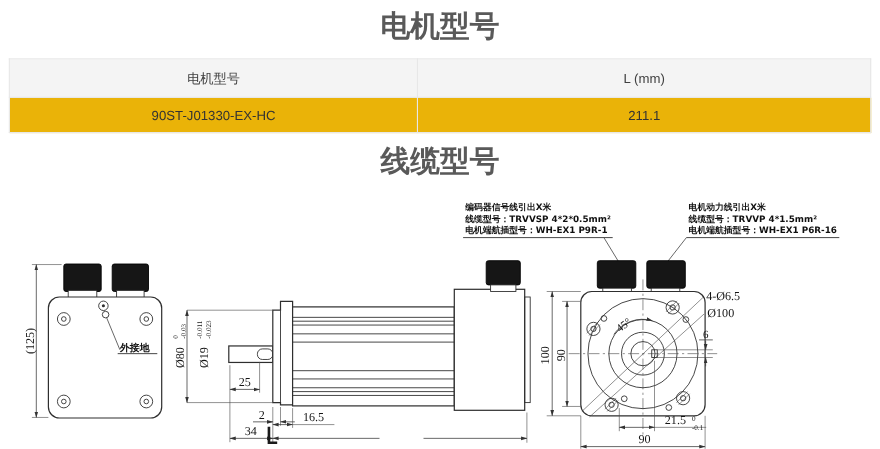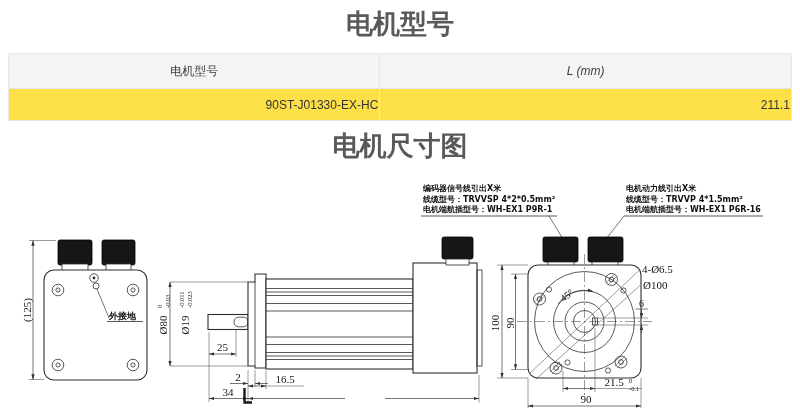"L (mm)" .c2 { font-style: italic -> none }
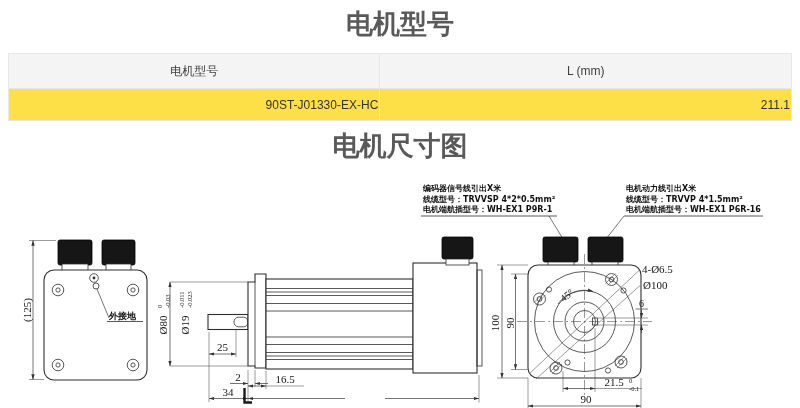"90ST-J01330-EX-HC" table.spec td { background: #fde047 -> #eab308; text-align: right -> none }
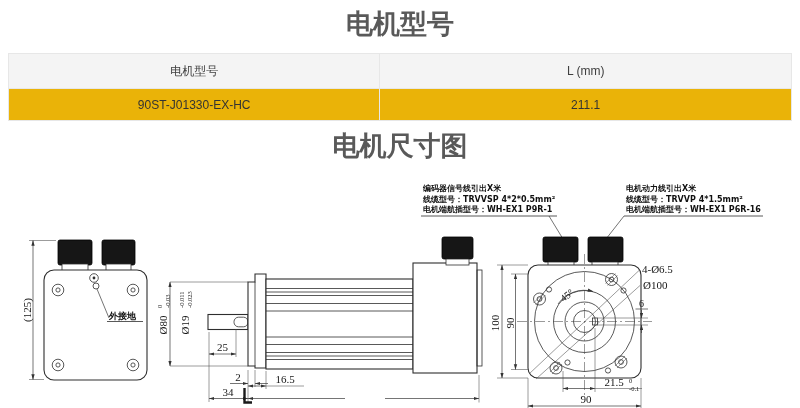"电机尺寸图" h1.title { text: 电机尺寸图 -> 线缆型号 }
